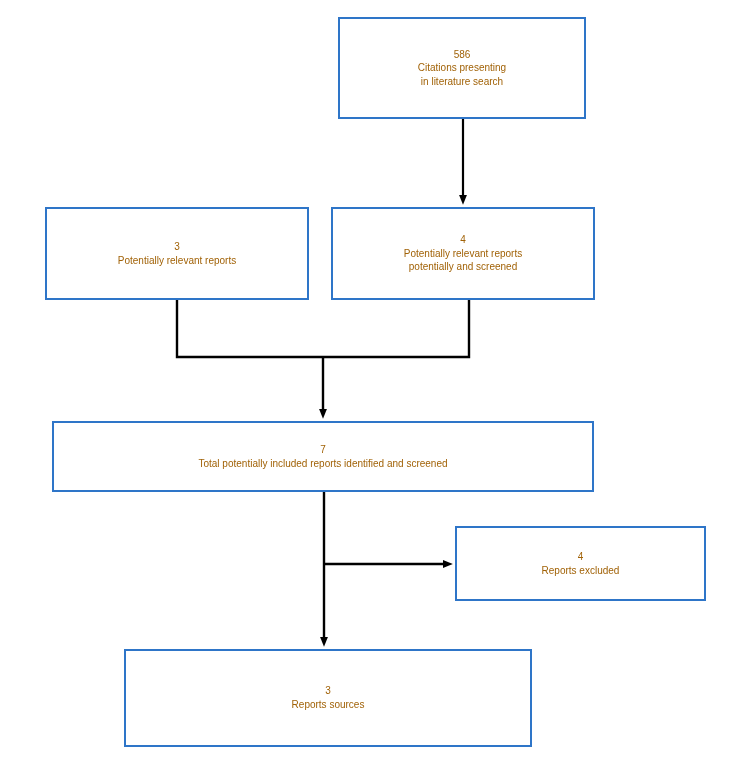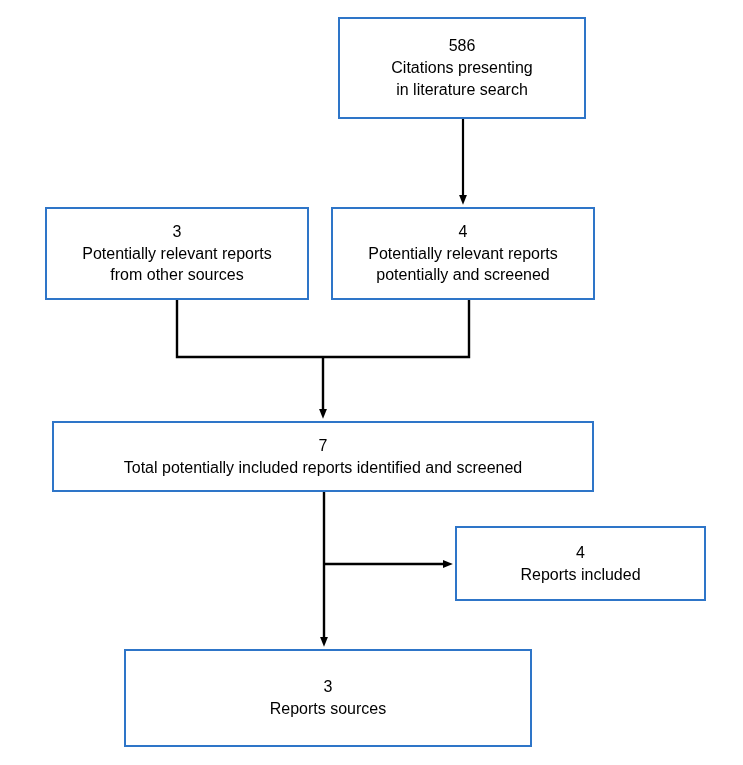"586" .node { color: #000000 -> #a16207; font-size: 16px -> 10px }
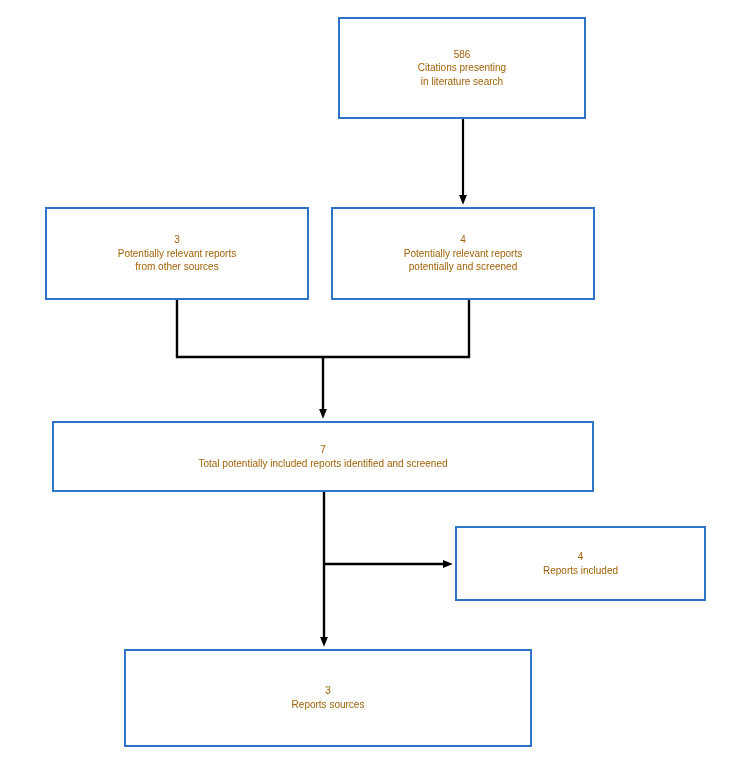"from other sources" span.ln { html: <span>from other sources</span> -> none }
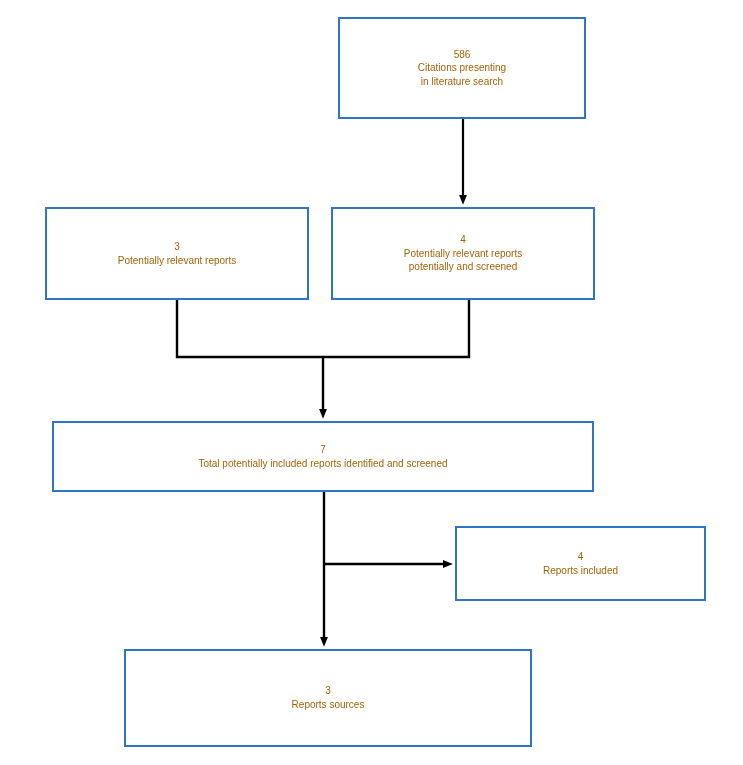"Reports included" span.ln { text: included -> excluded }
